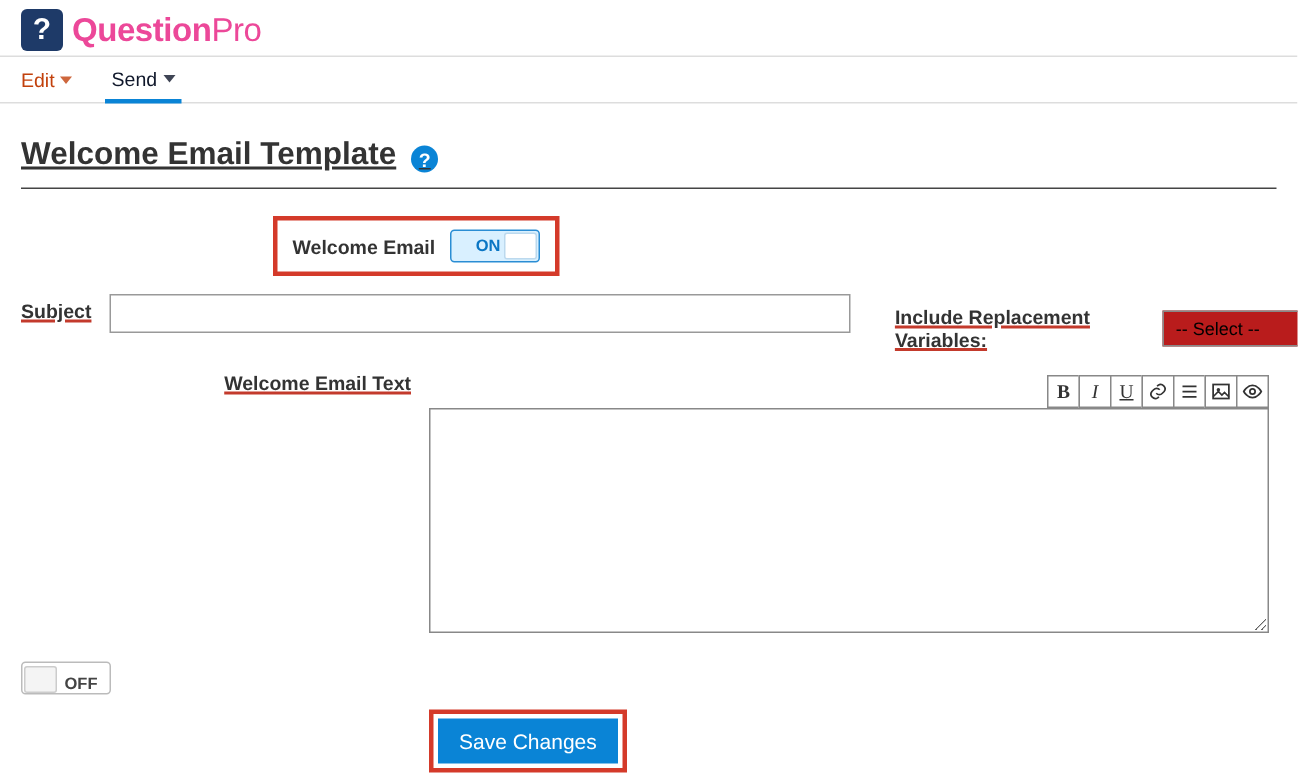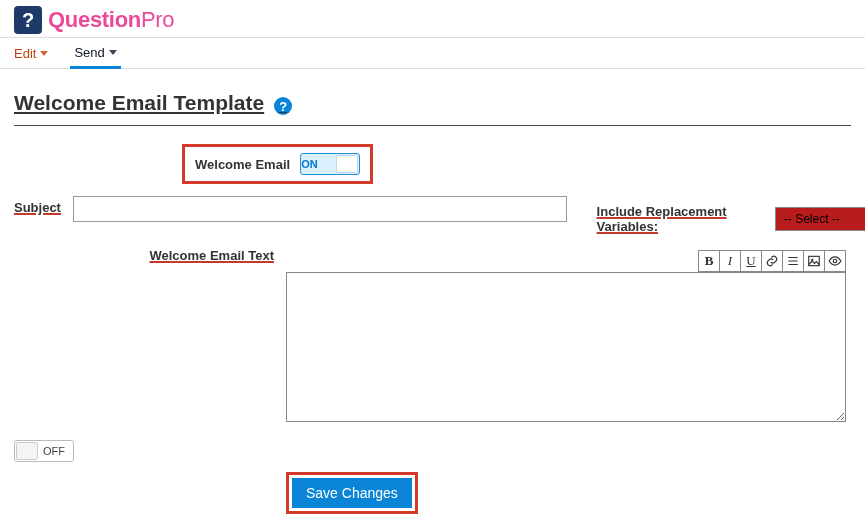"ON" .toggle .on-lbl { left: 0 -> 16px }
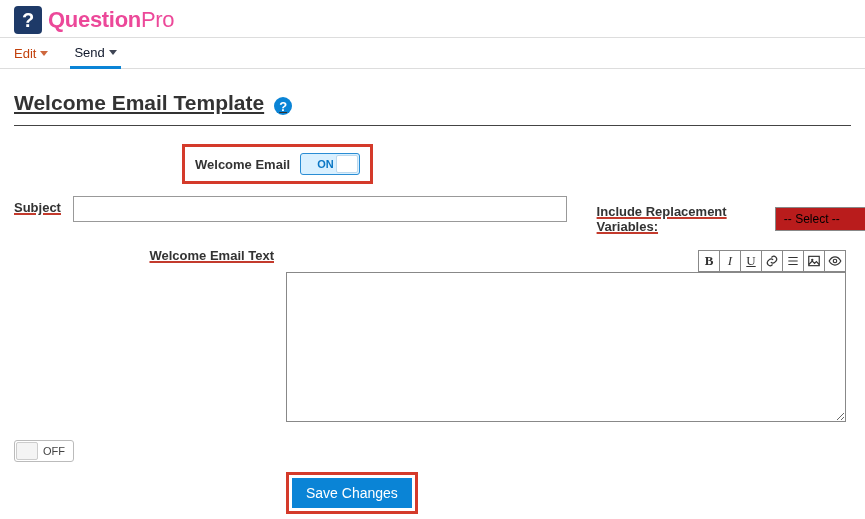"OFF" .toggle-off { align-items: center -> flex-end; font-weight: 400 -> 700 }
